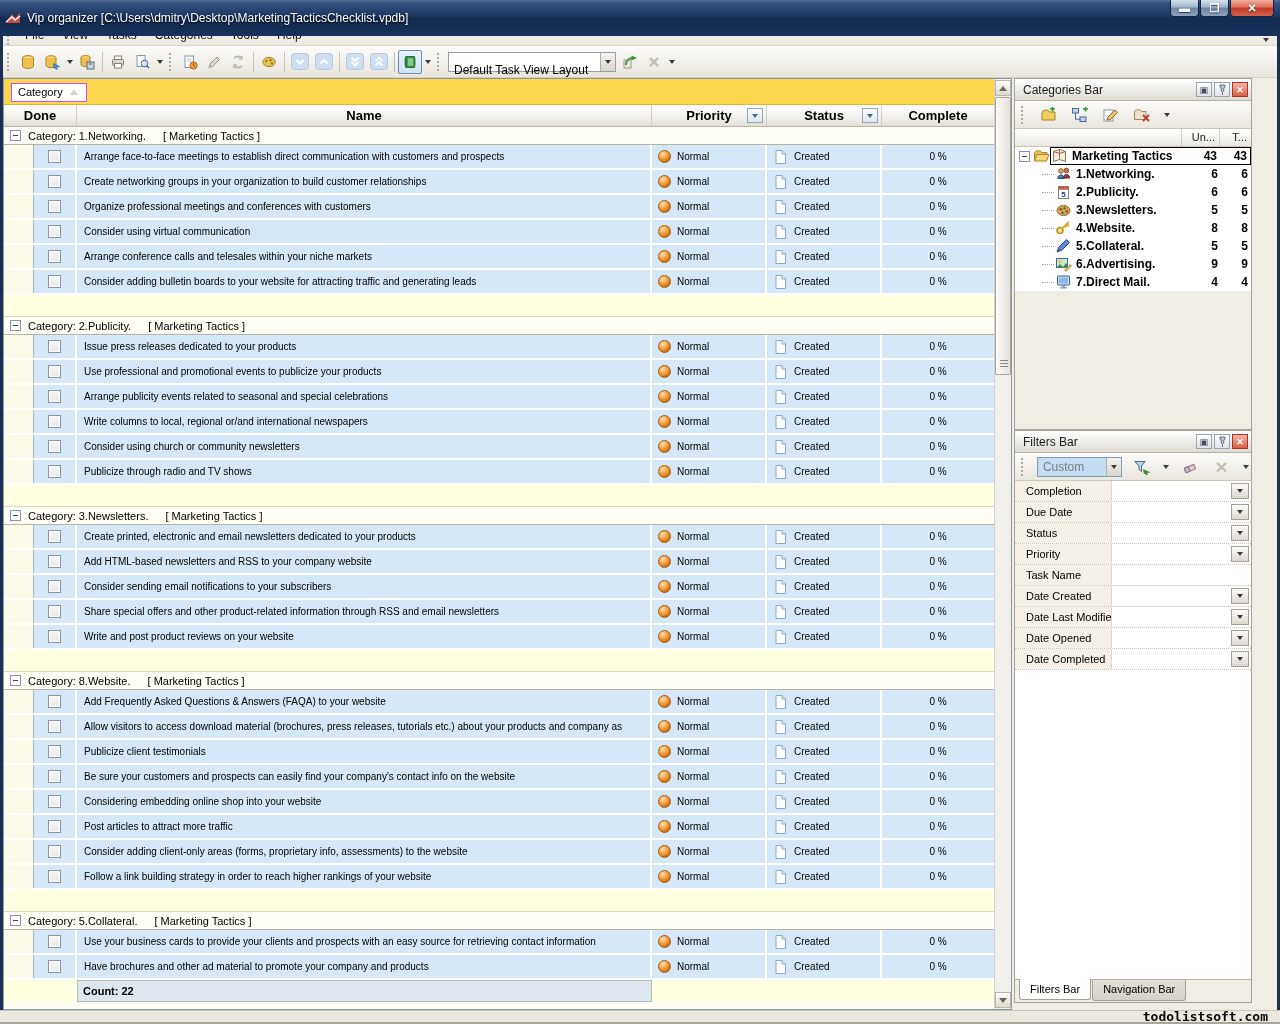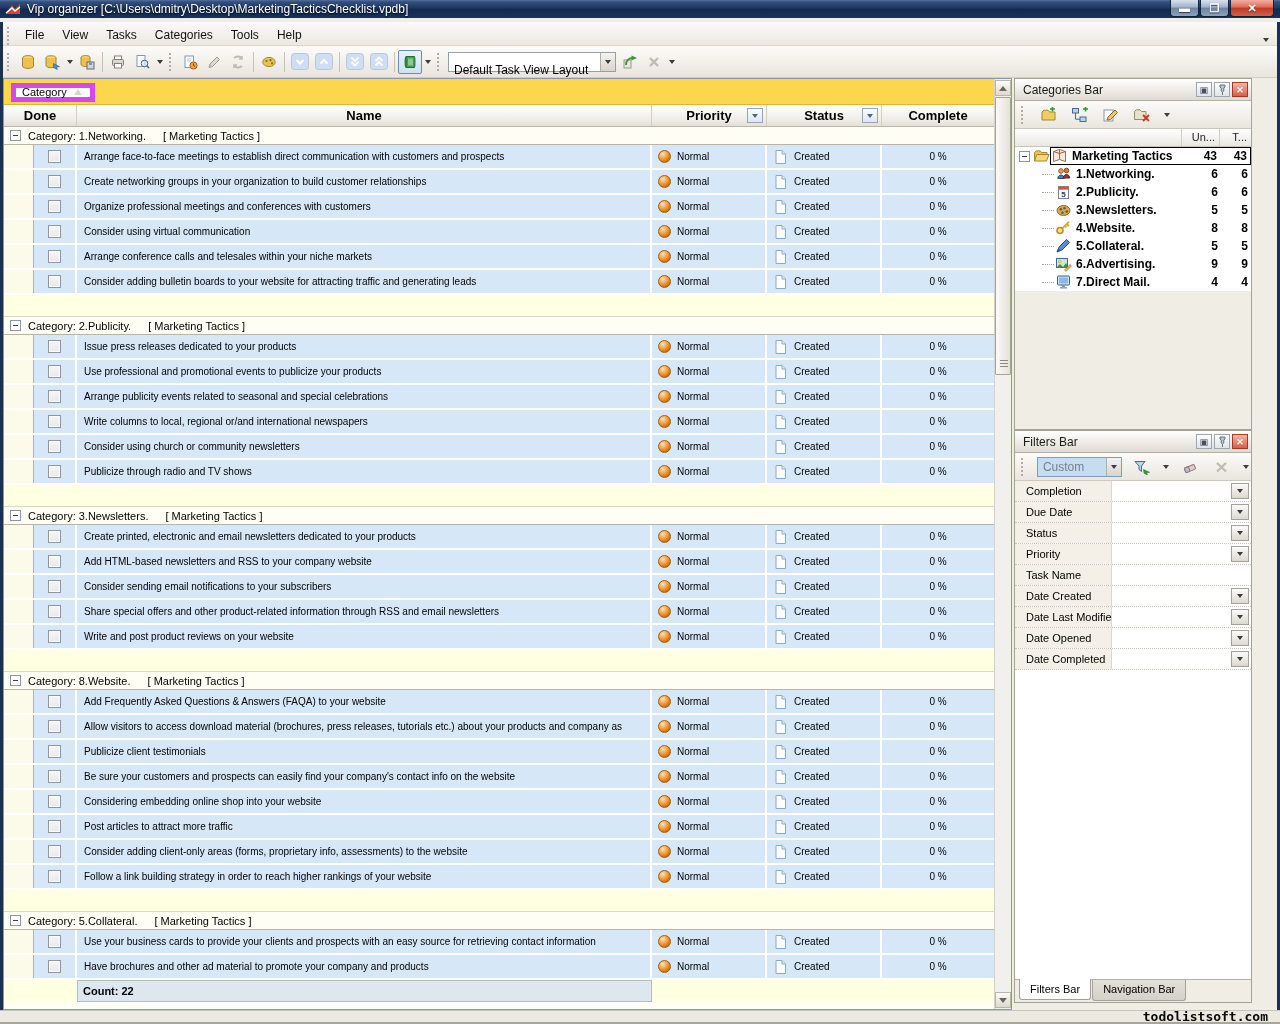"Vip organizer" .titlebar { height: 18px -> 36px }
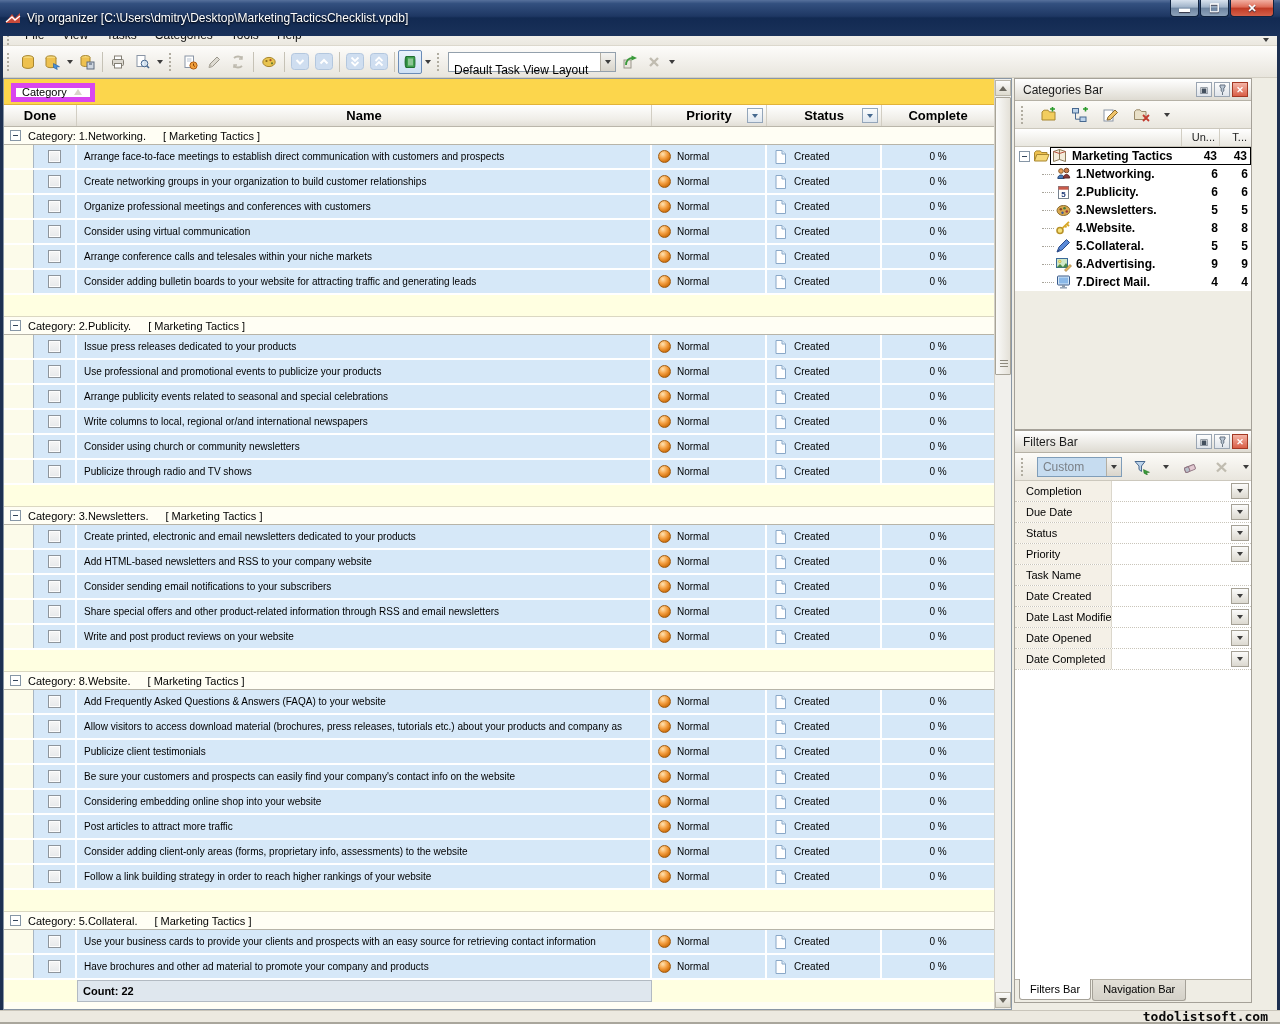"Category" .groupby-chip { border: 5px solid #d946ef -> 1px solid #d946ef }
